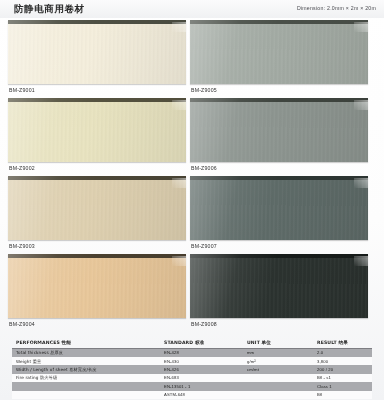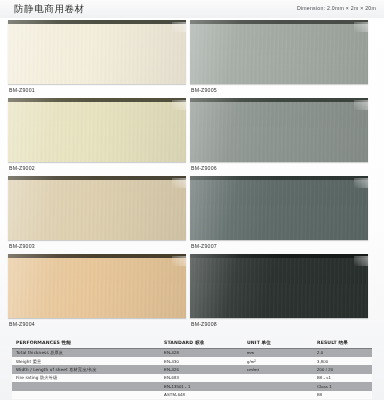"防静电商用卷材" .brand-title { font-weight: normal -> bold }
